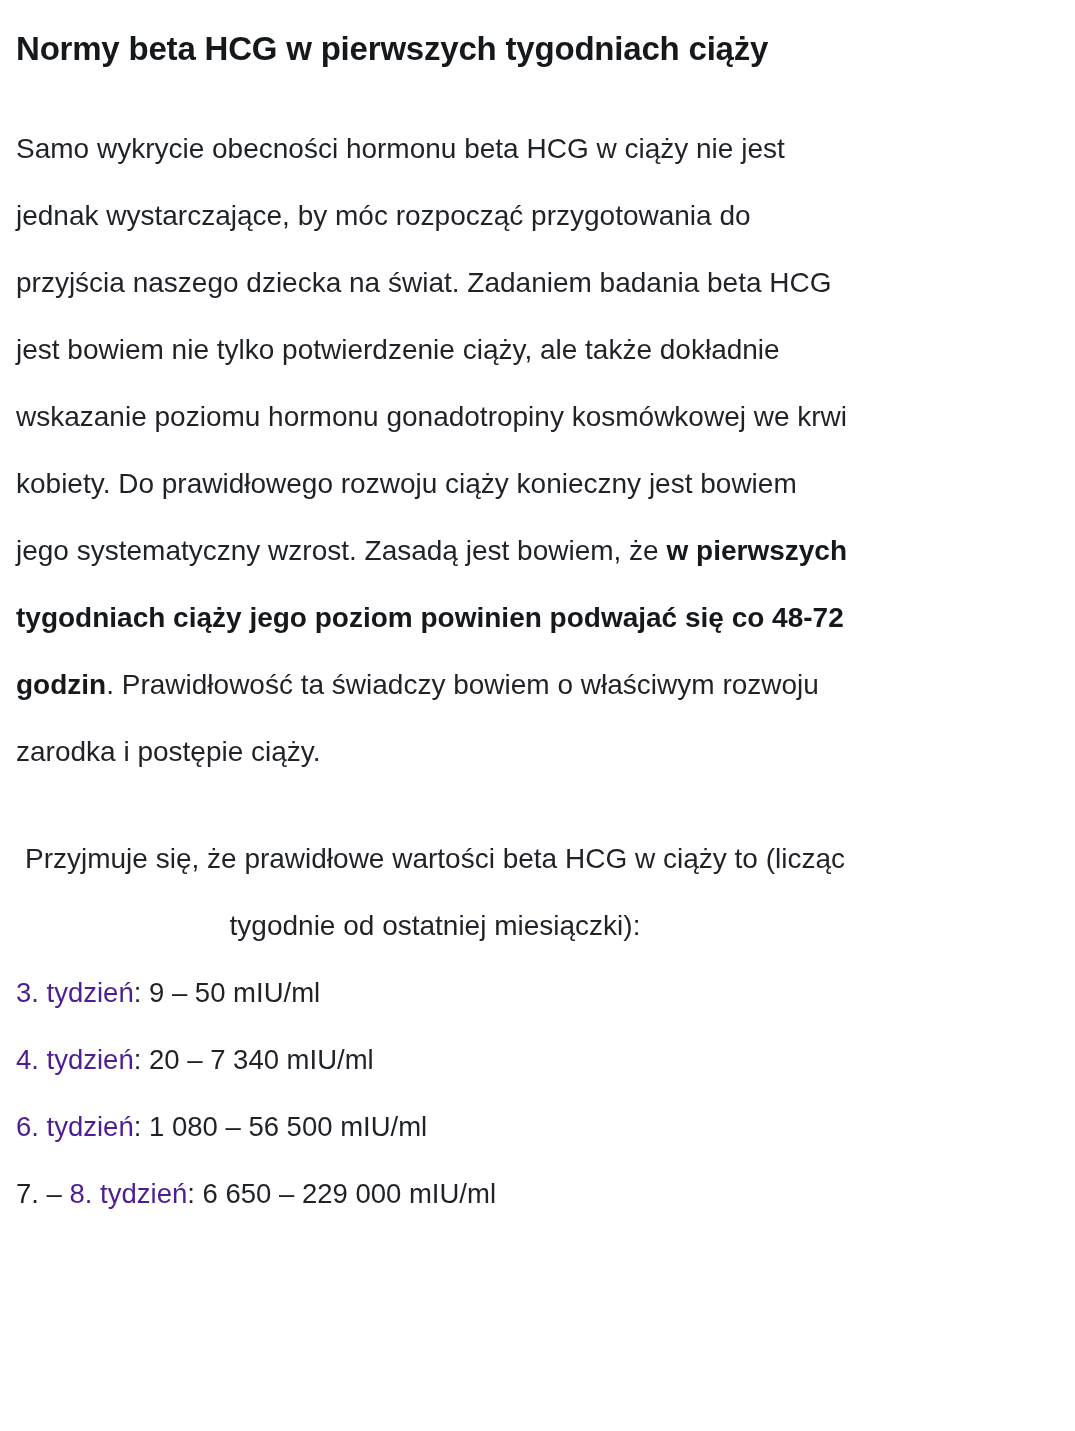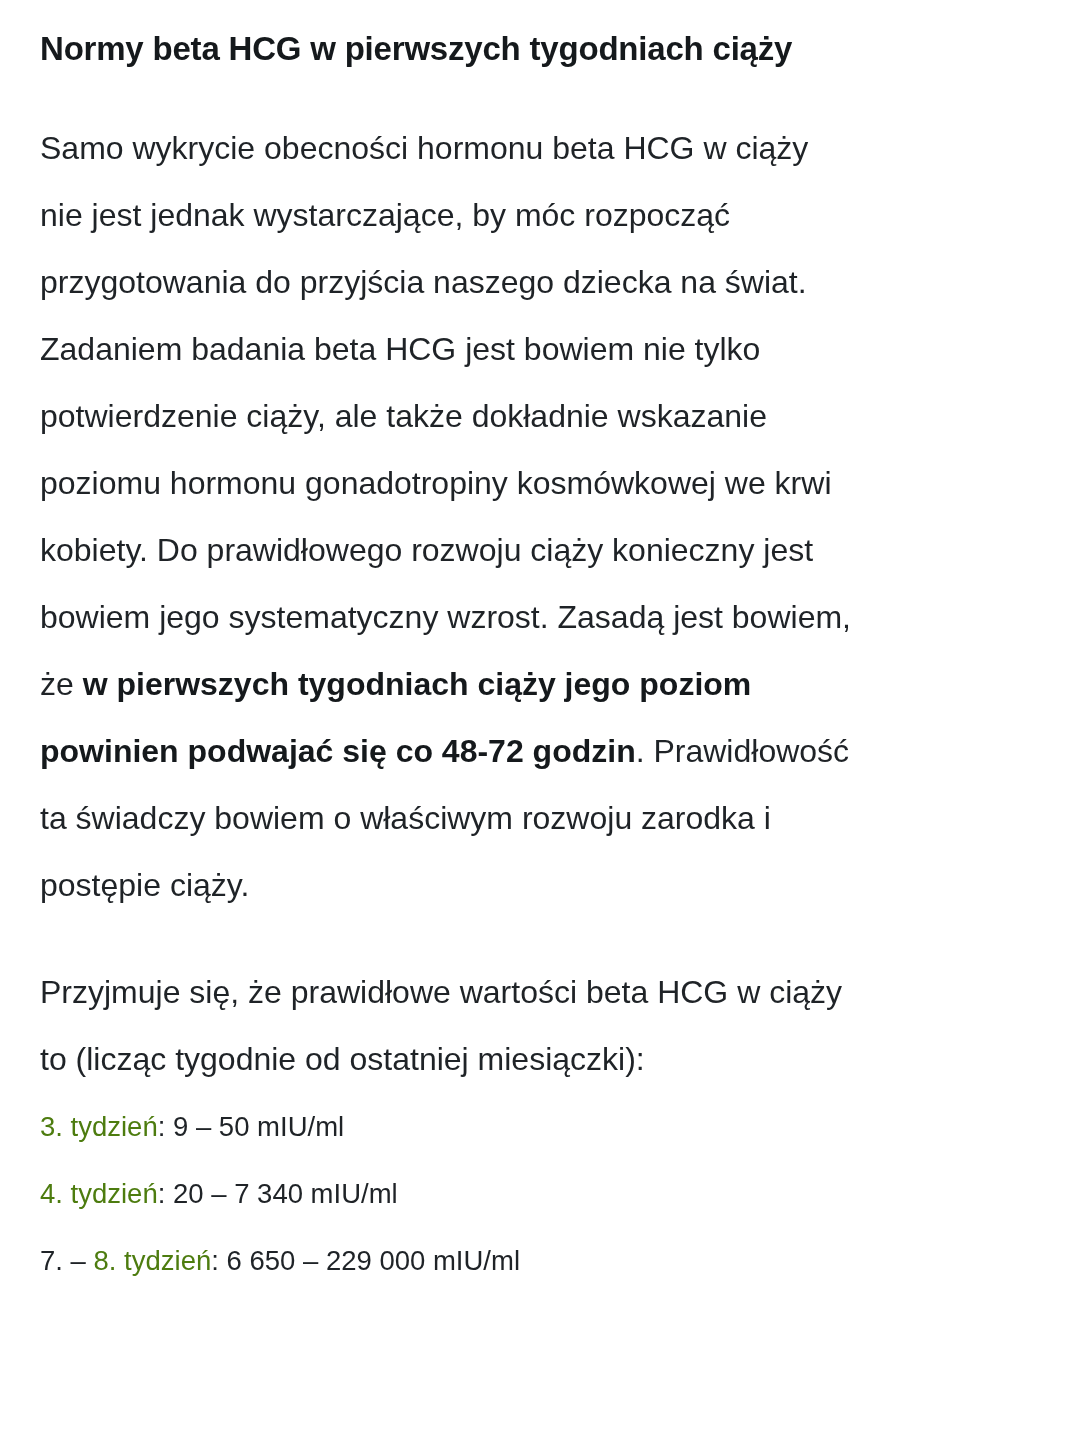"Normy beta HCG w pierwszych" .page { padding: 28px 40px 0 40px -> 28px 40px 0 16px }
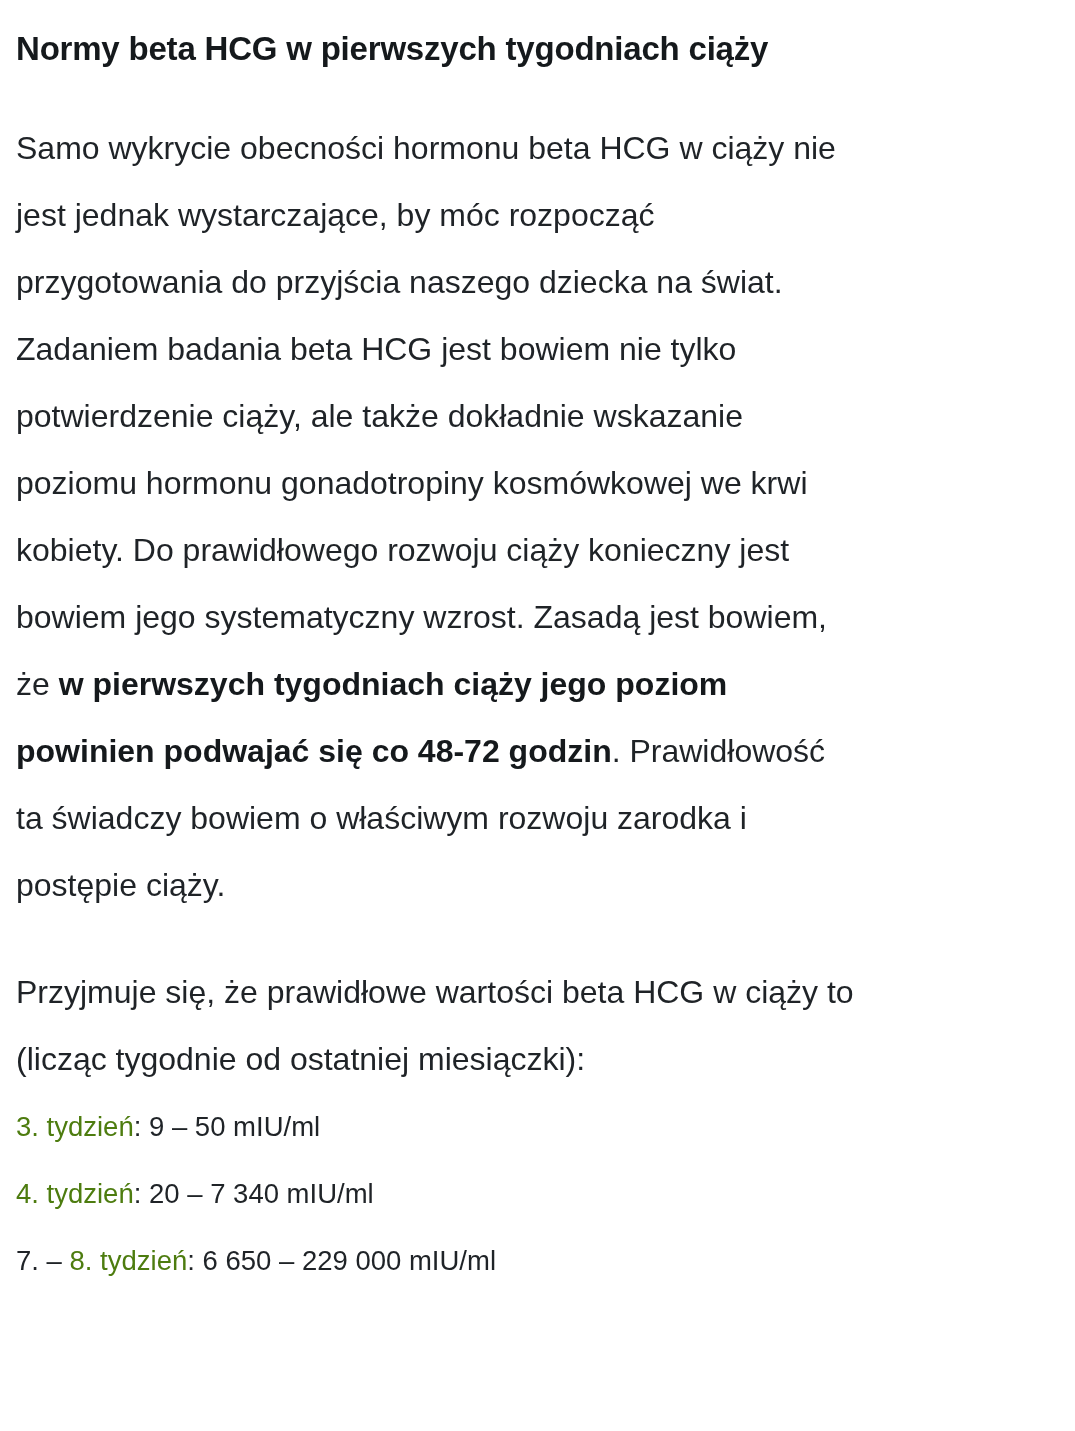"Samo wykrycie obecności hormonu beta" p.body-text { font-size: 32px -> 28px }
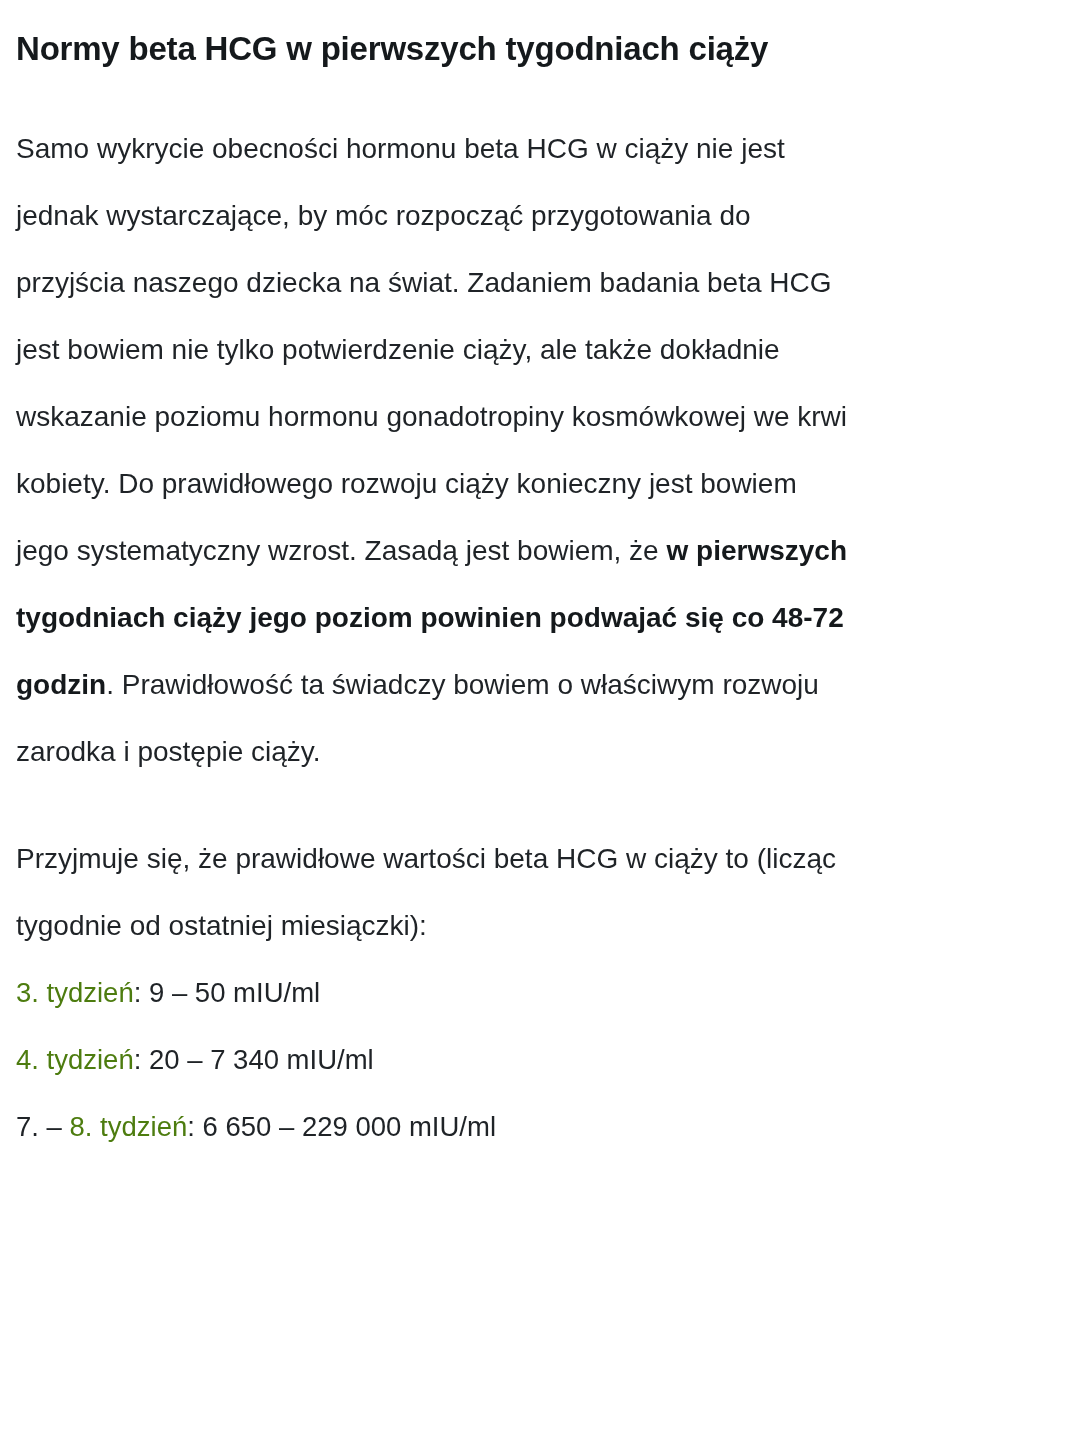"Przyjmuje się, że prawidłowe wartości" p.body-text.tight { text-align: none -> center }
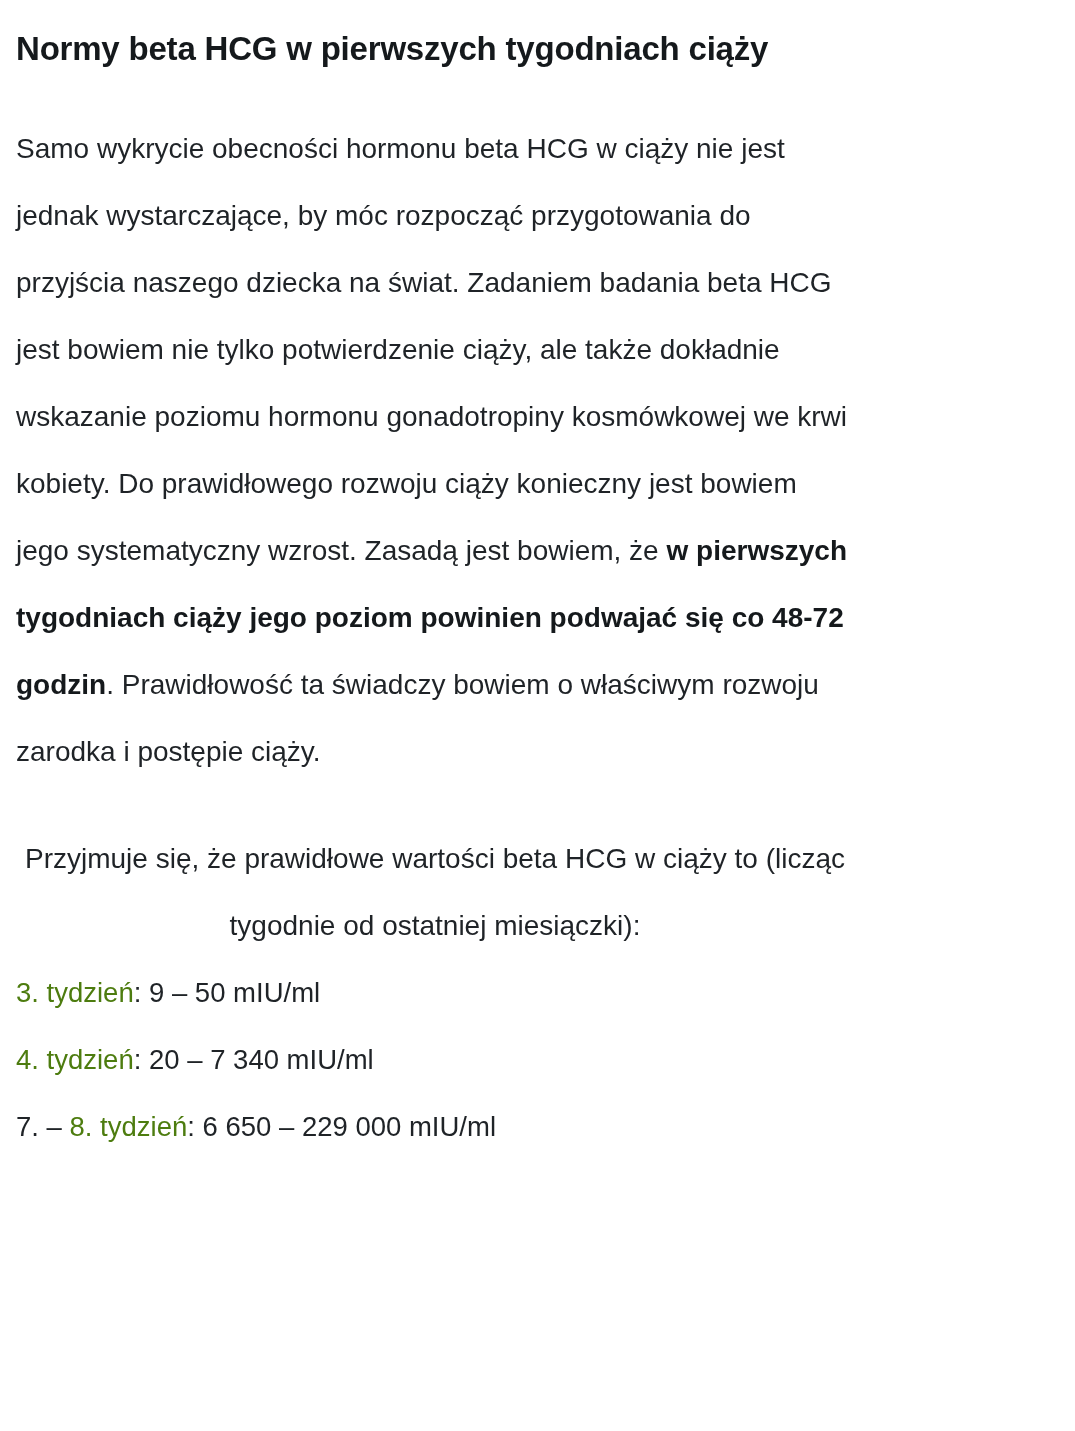"3. tydzień" .wk-link { color: #4d7c0f -> #4c1d95 }
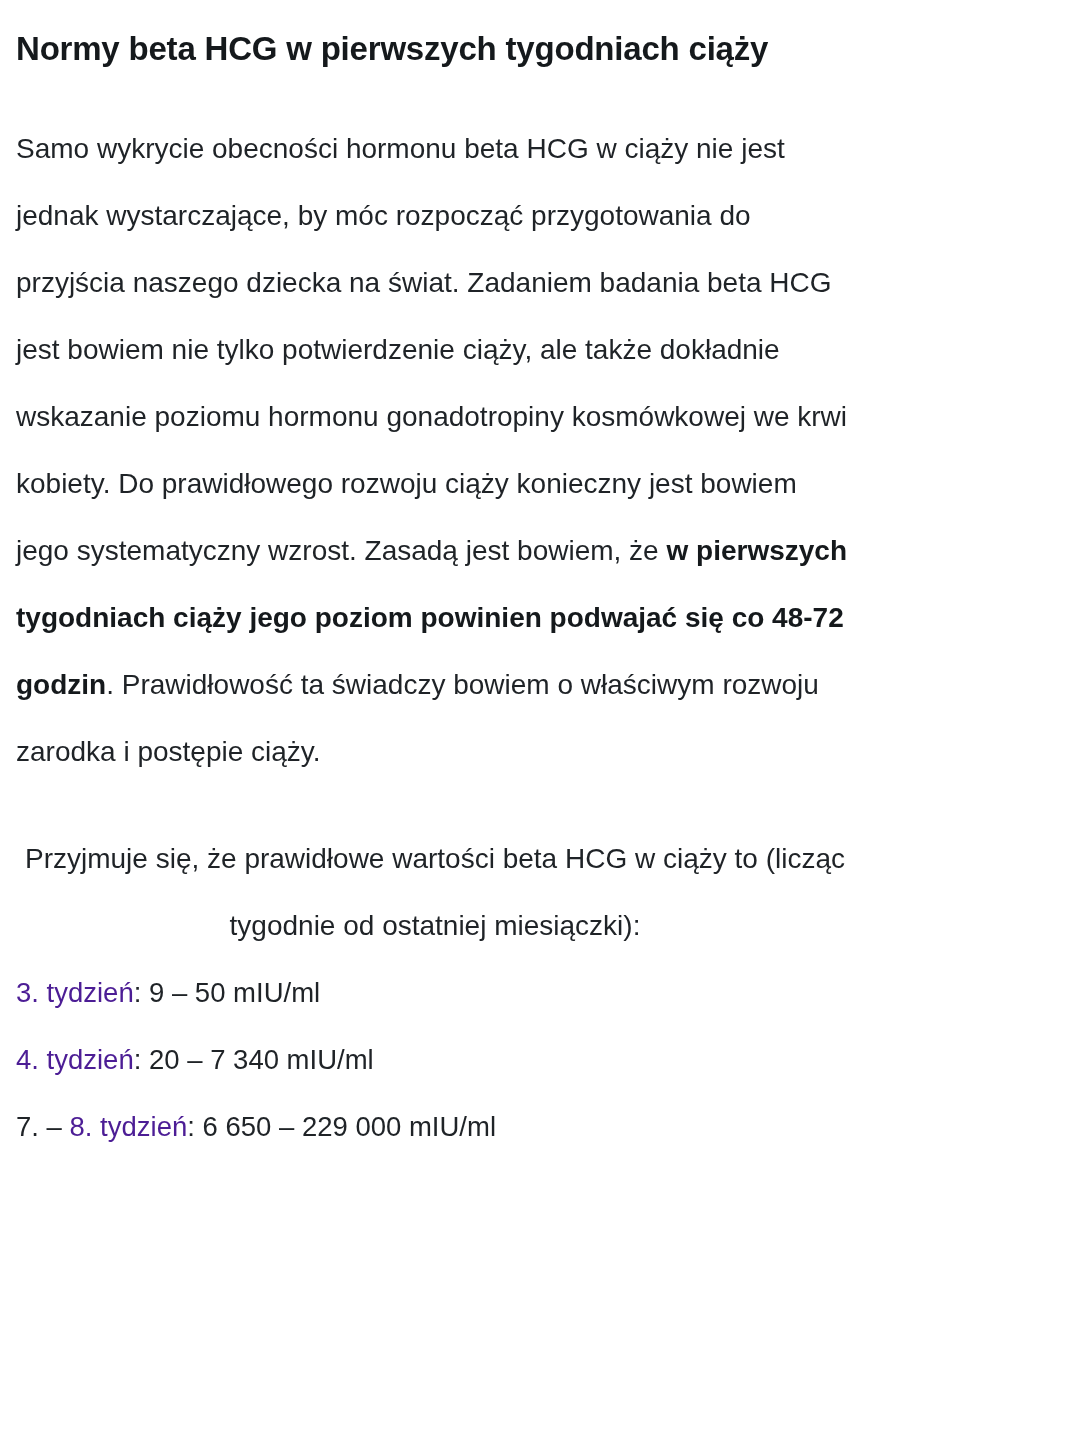"6. tydzień: 1 080 –" li { html: none -> <li><a>6. tydzień</a><span>:</span><span> 1 080 – 56 500 mIU/ml</span></li> }
